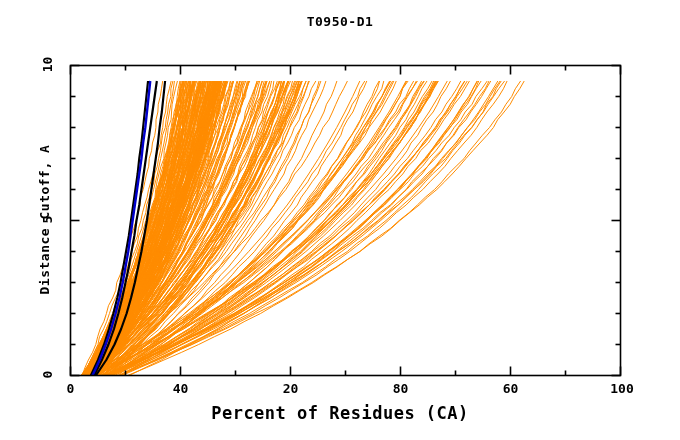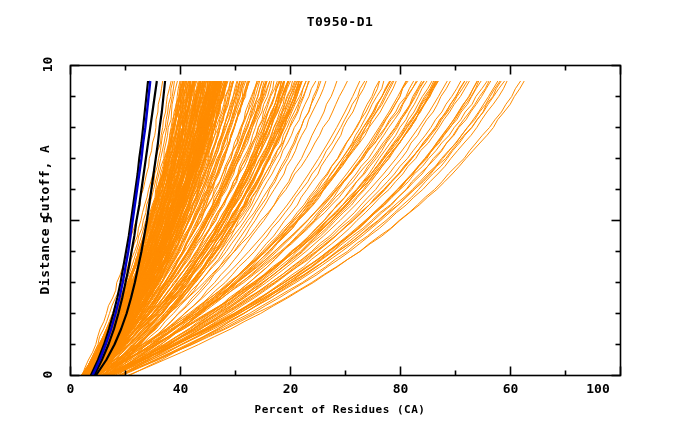"100" div.xtick-label { left: 598px -> 622px }
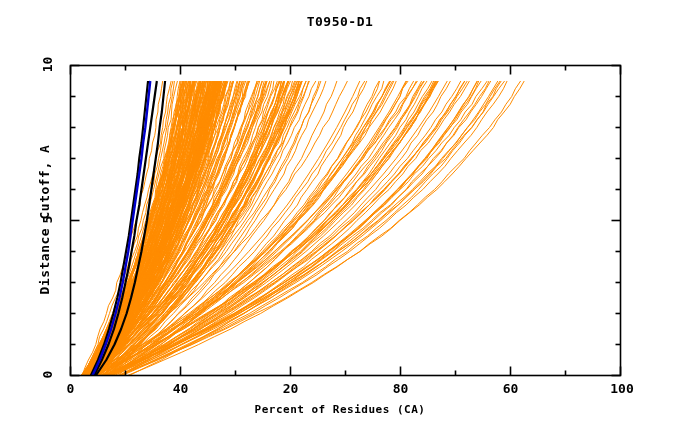"Percent of Residues (CA)" .xlabel { font-size: 11px -> 17px }
